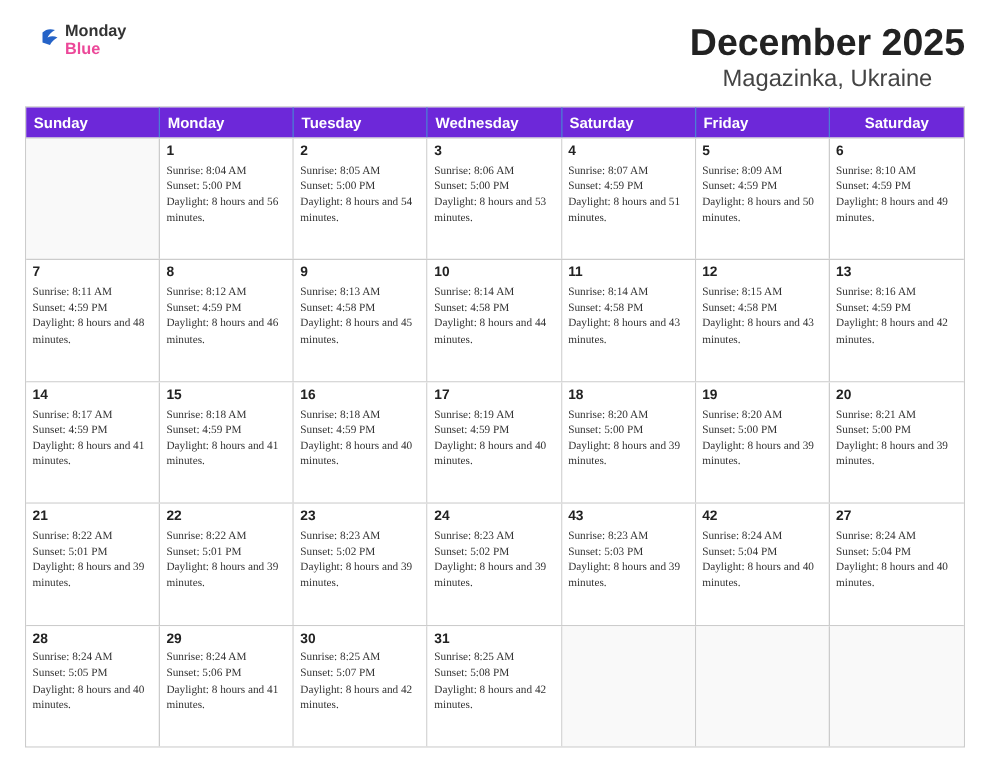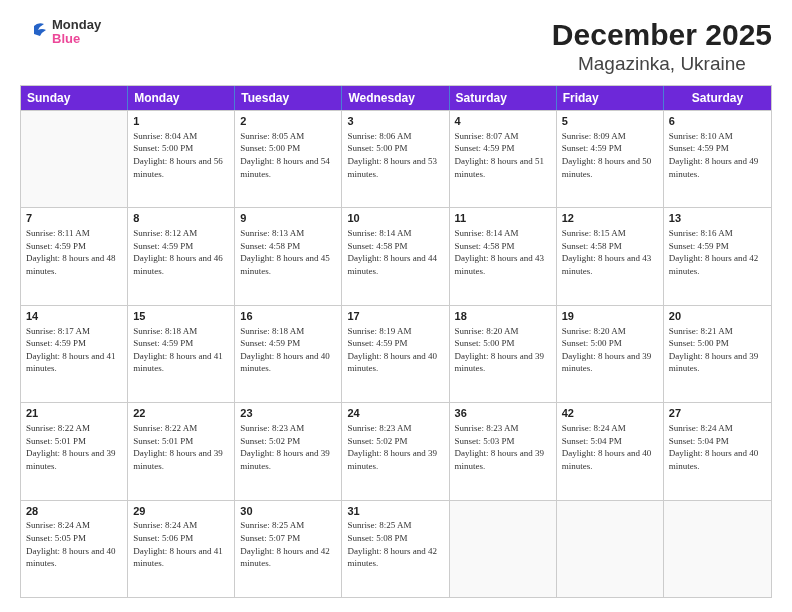"36" div.day-number { text: 36 -> 43 }
